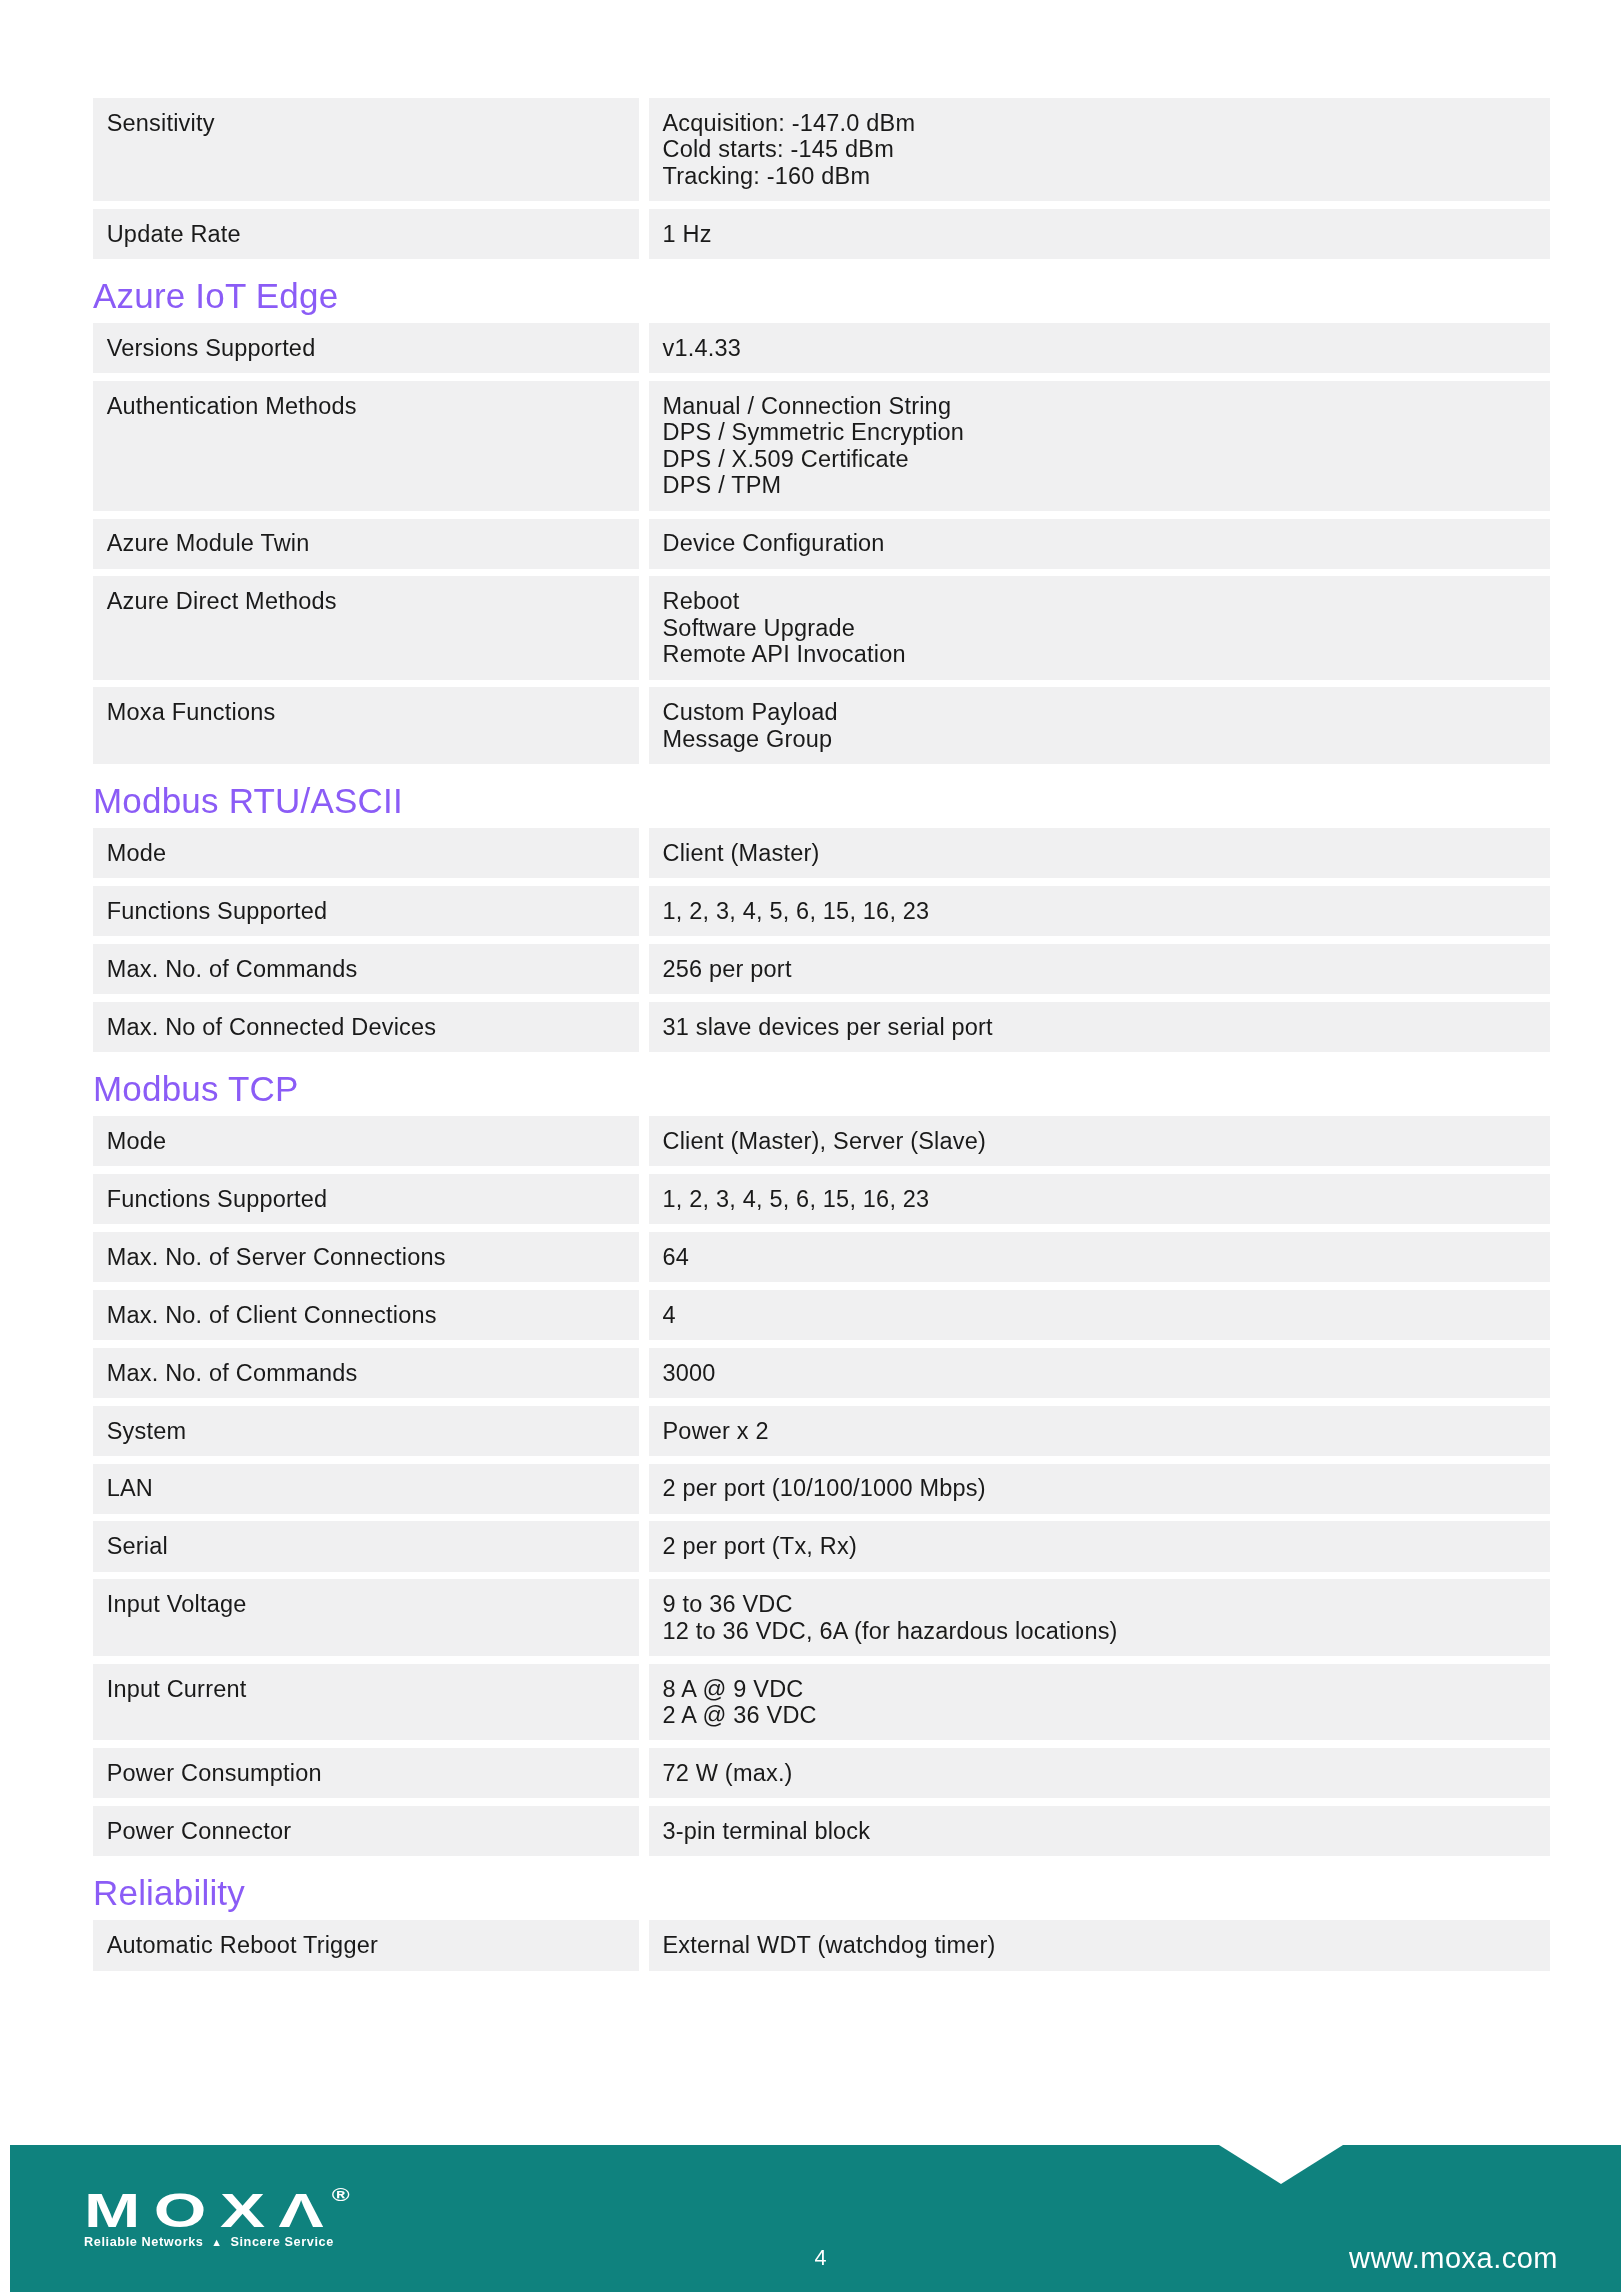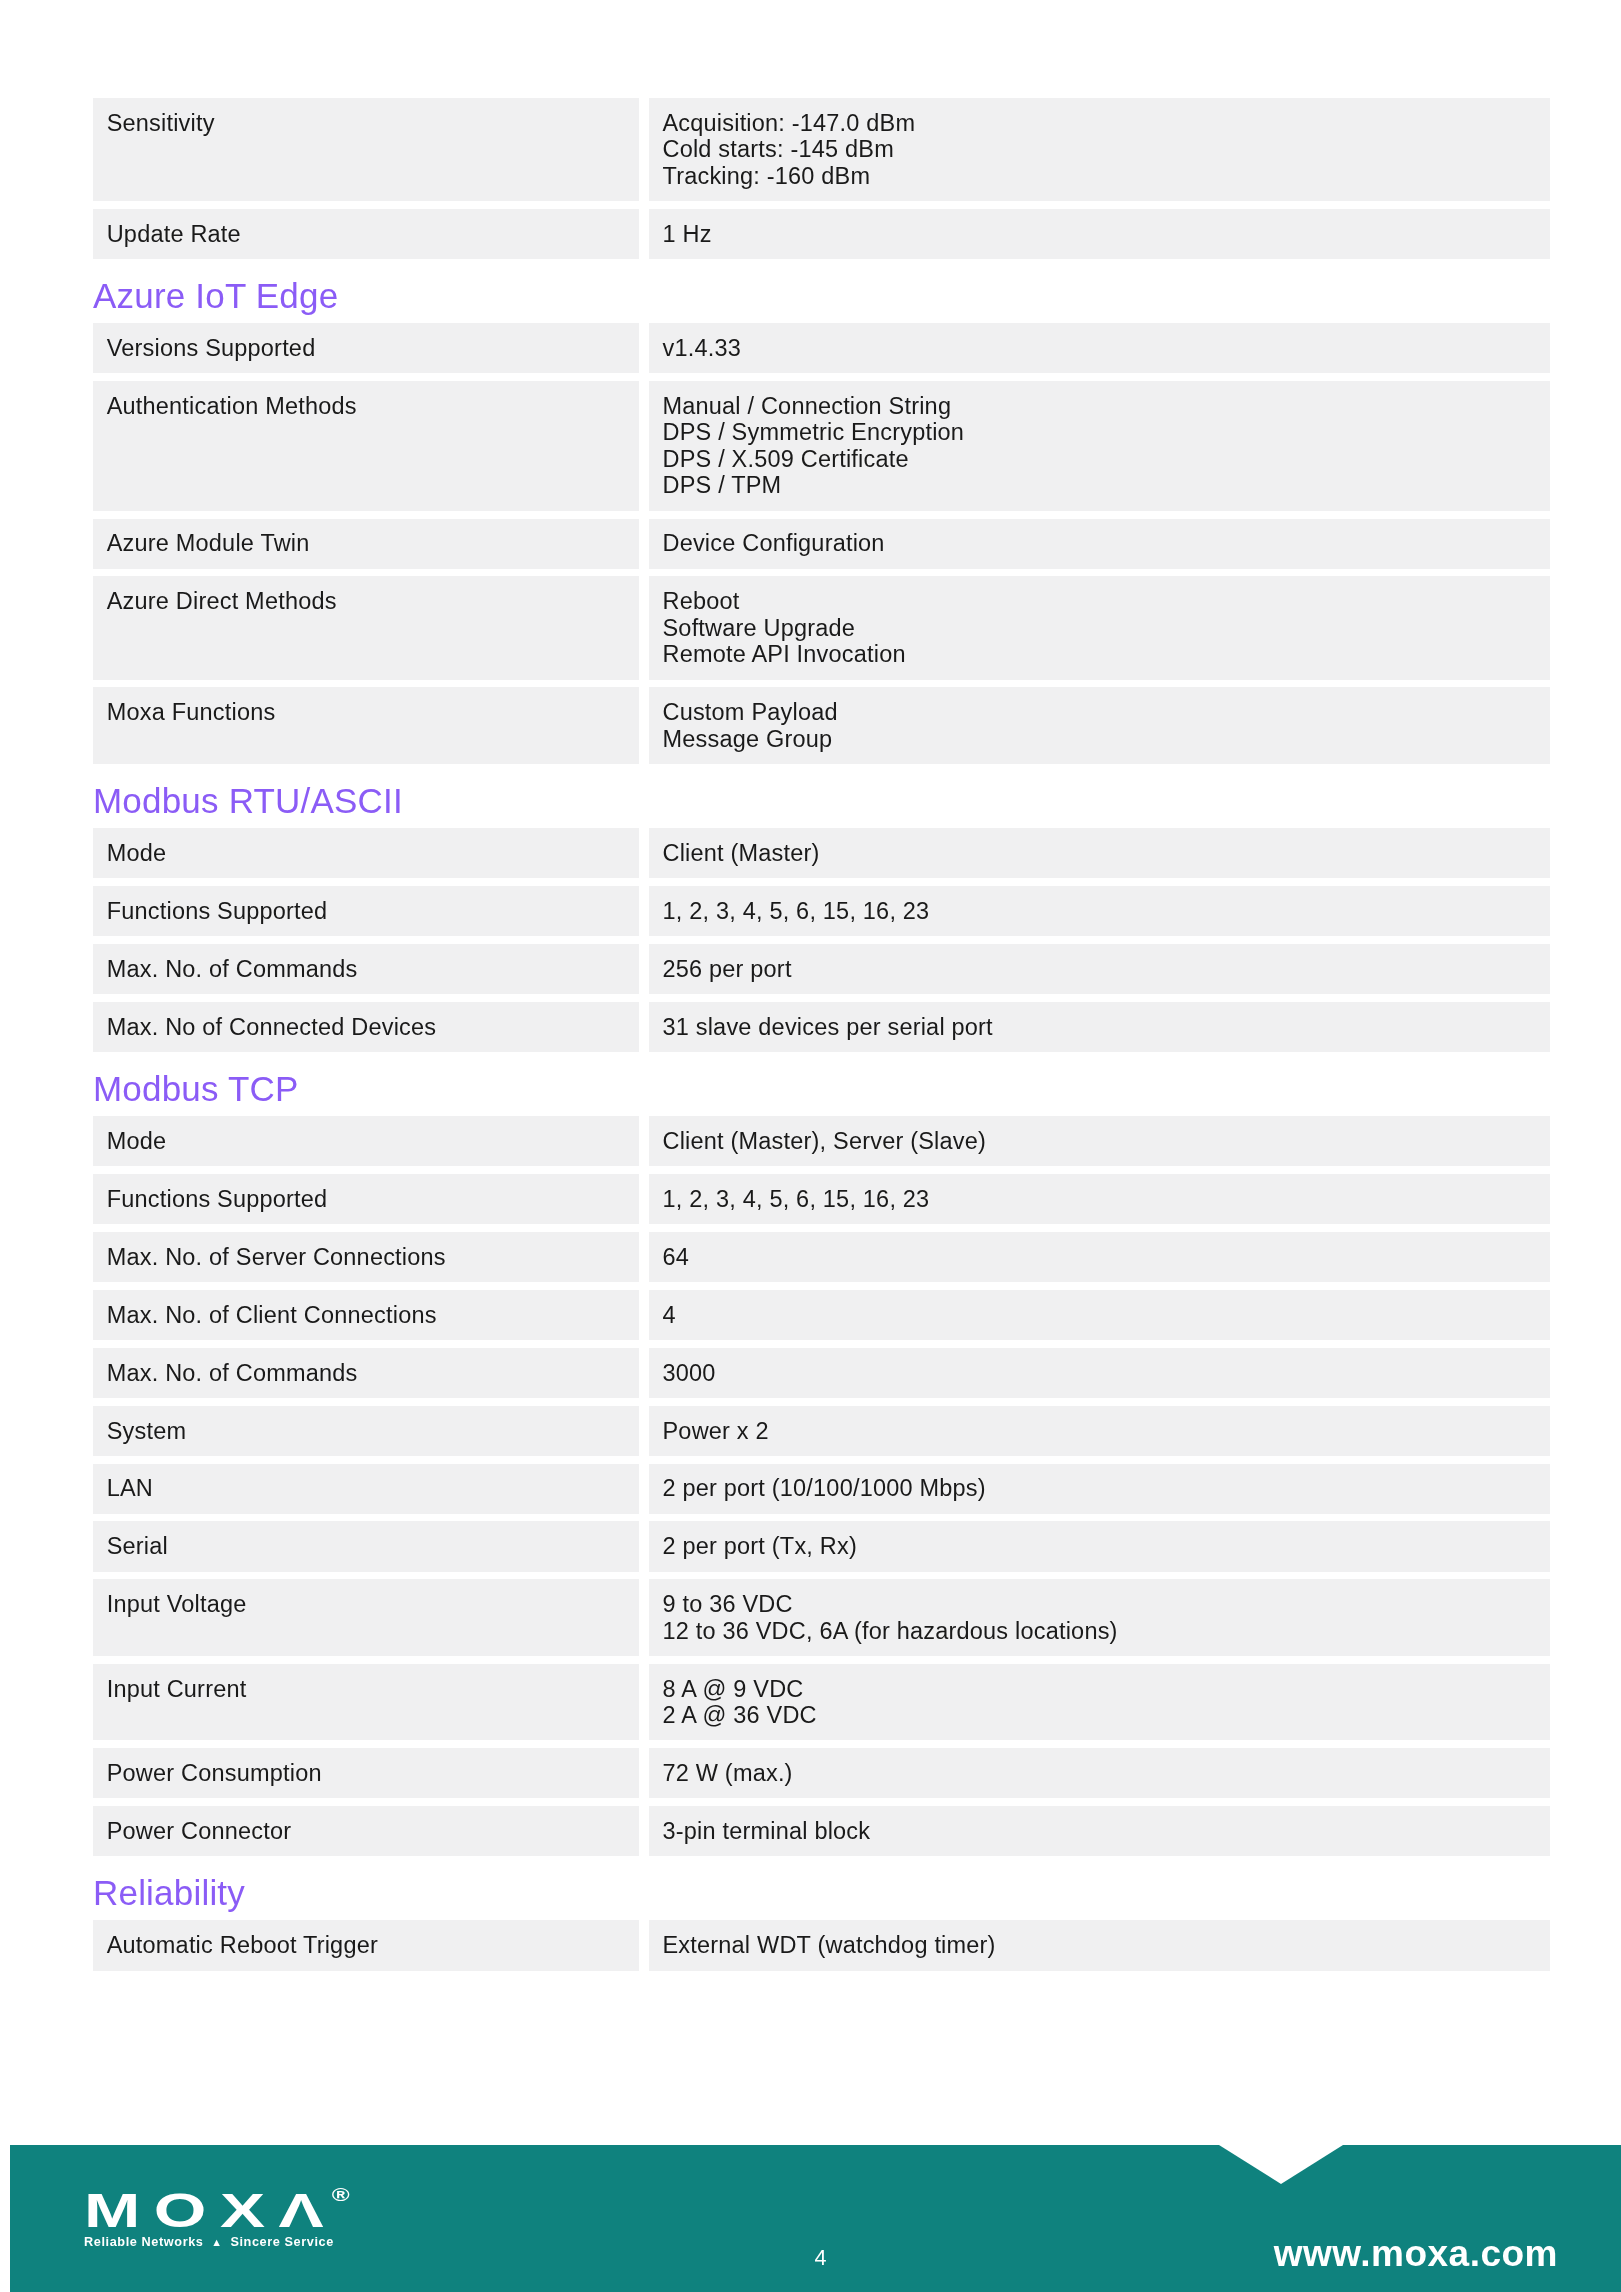"www.moxa.com" .site-url { font-size: 37px -> 29px; font-weight: bold -> normal }
